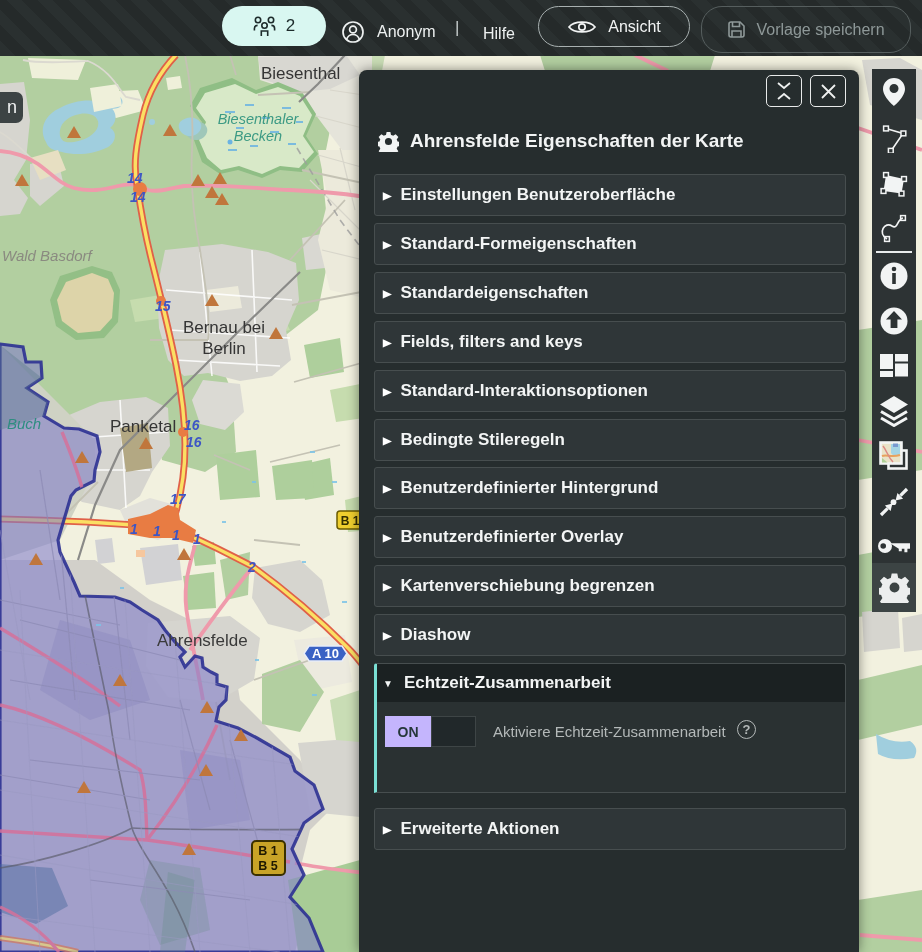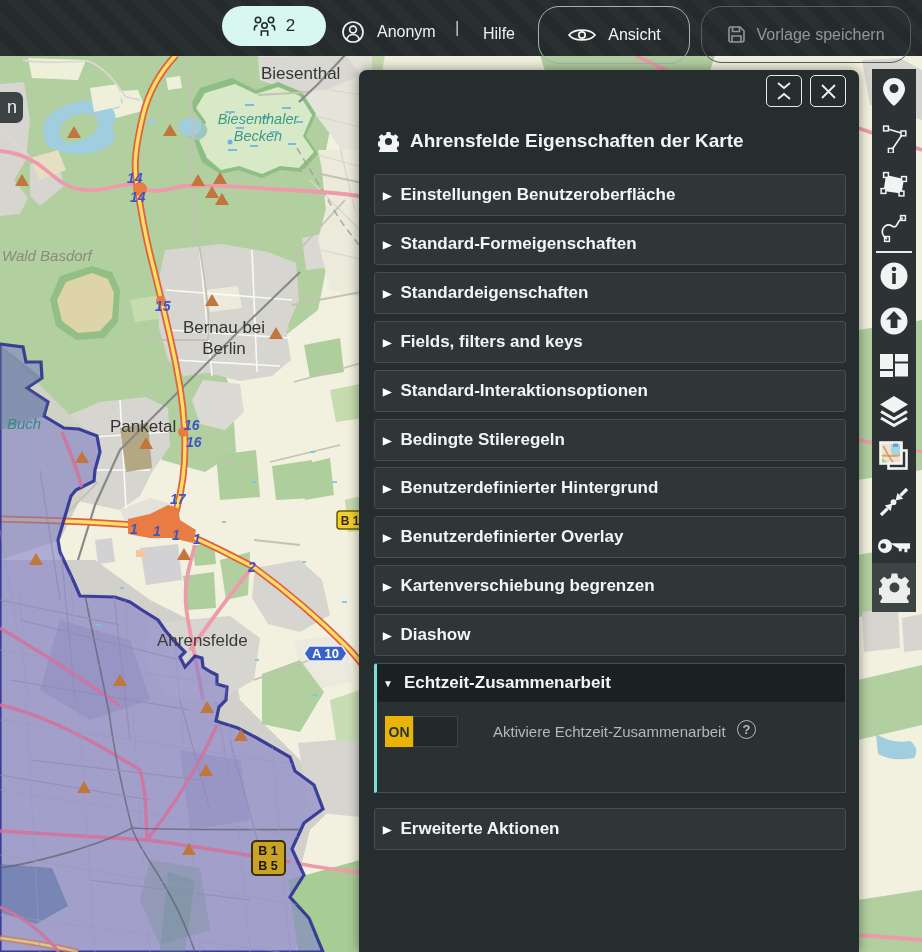"Ansicht" #ansicht { height: 58px -> 41px }
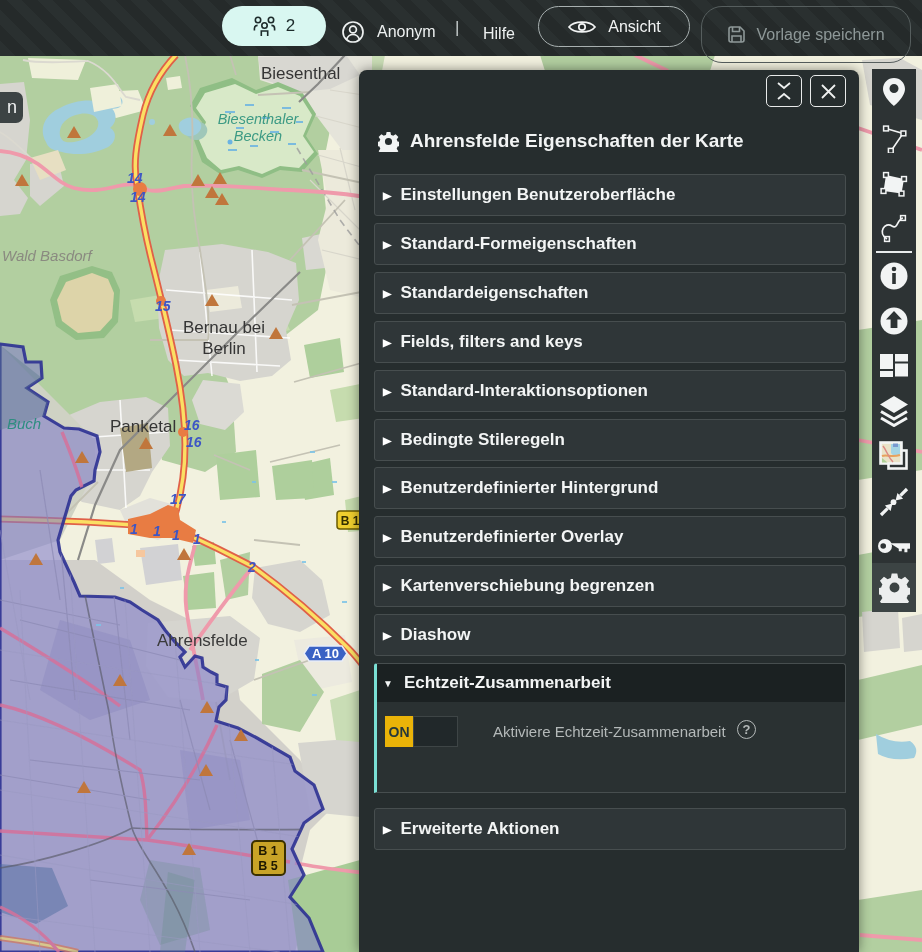"Vorlage speichern" #vorlage { height: 57px -> 47px }
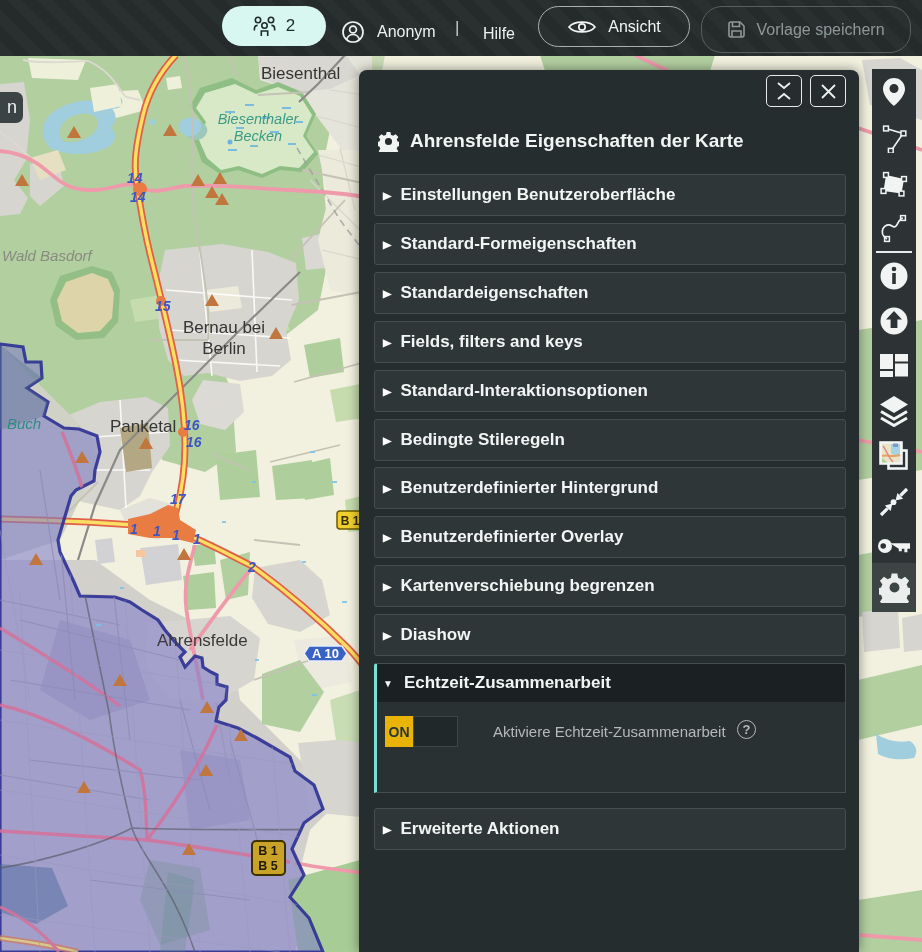"ON" #toggle .on { background: #eab308 -> #c4b5fd; width: 28px -> 46px }
